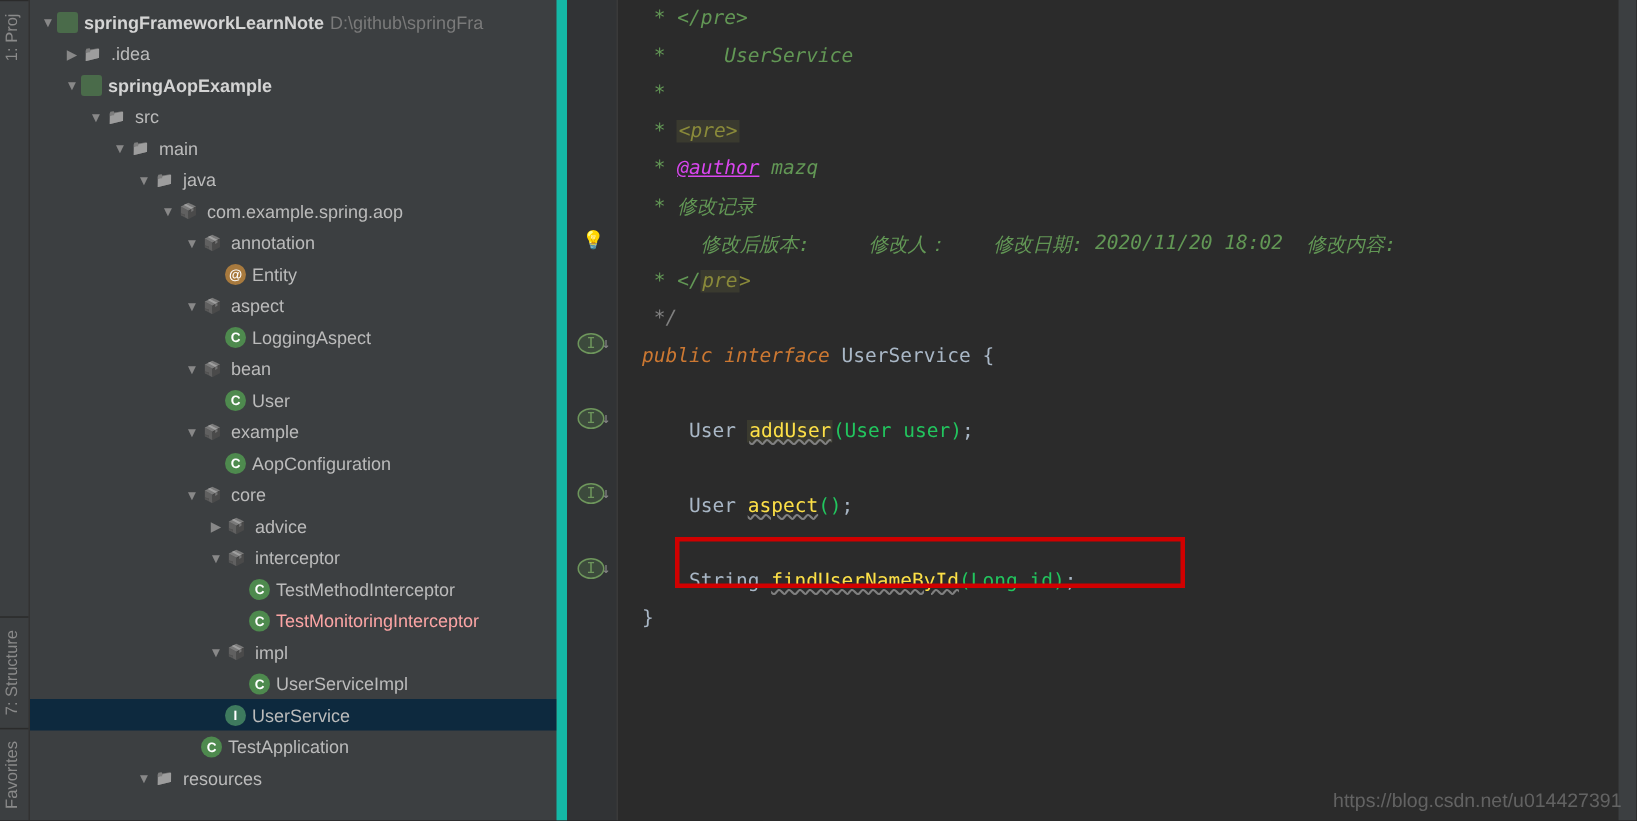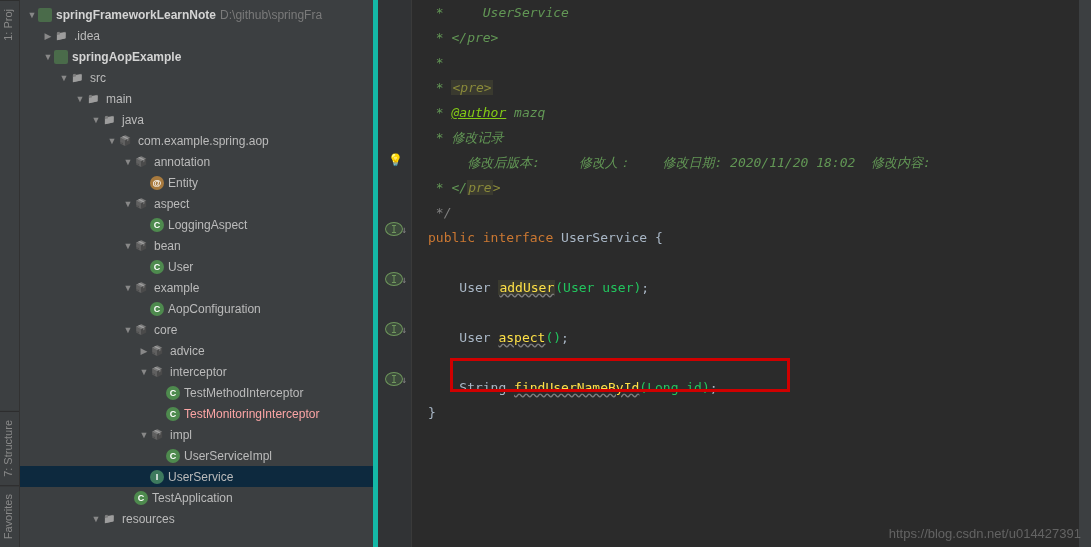"springFrameworkLearnNote" .project-tree { border-right: 5px solid #14b8a6 -> 7px solid #14b8a6 }
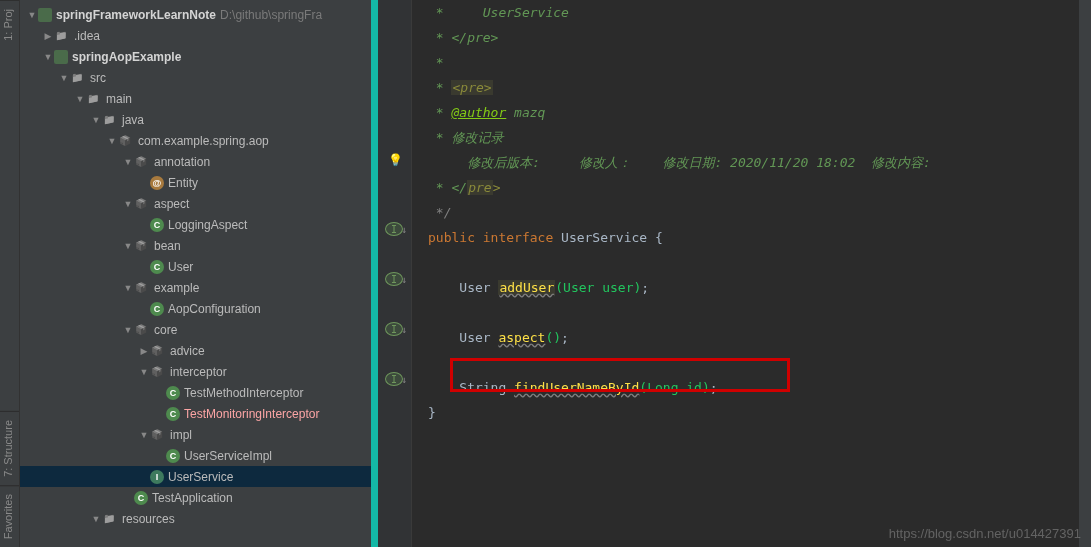"* UserService" div.line { order: before "* </pre>" -> after "* </pre>" }
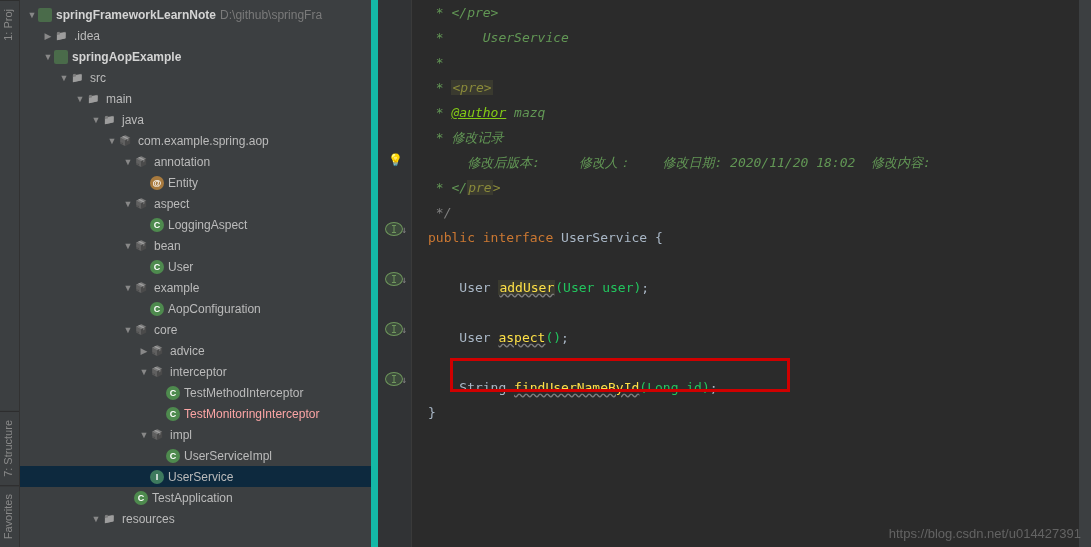"@author" .doc-tag { color: #84cc16 -> #d946ef }
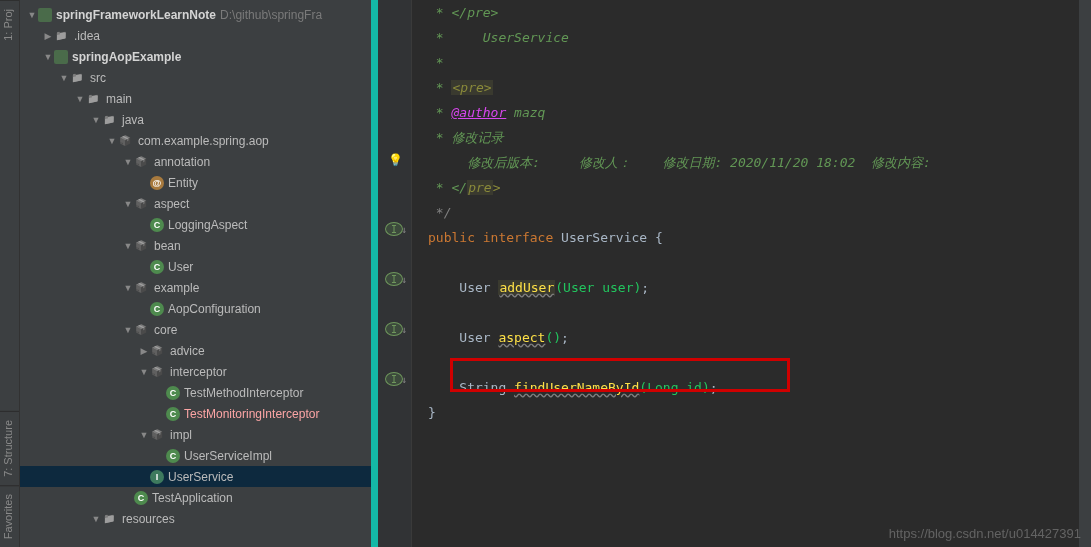"public" .kw { font-style: none -> italic }
